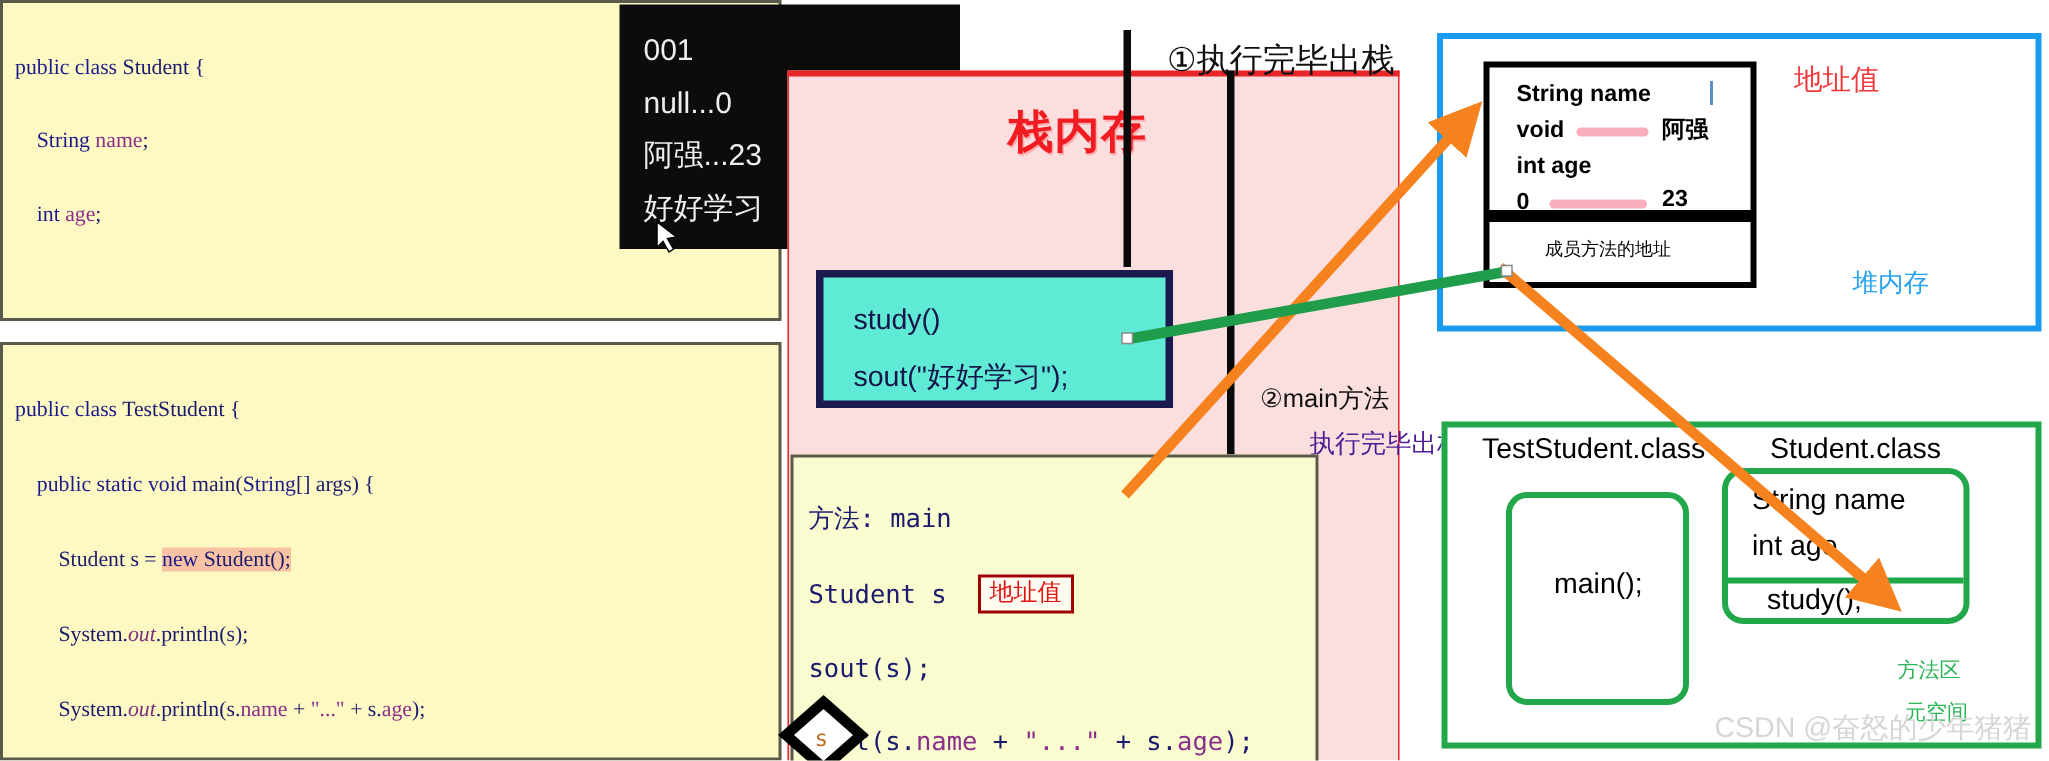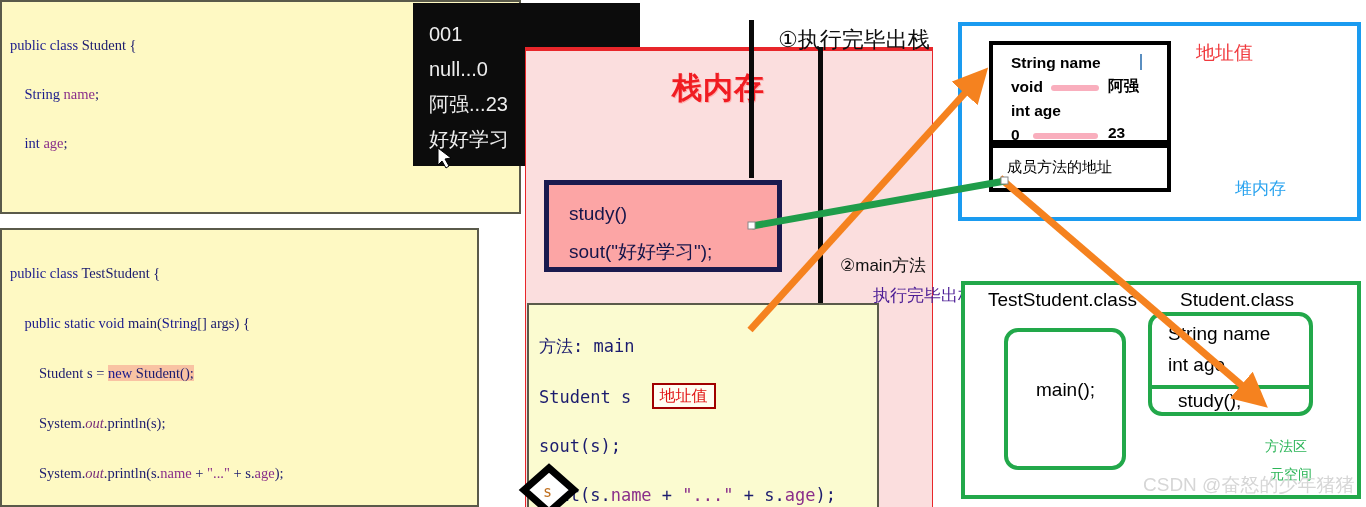"成员方法的地址" .mdaddr { font-size: 15px -> 12px; margin-left: none -> 23px }
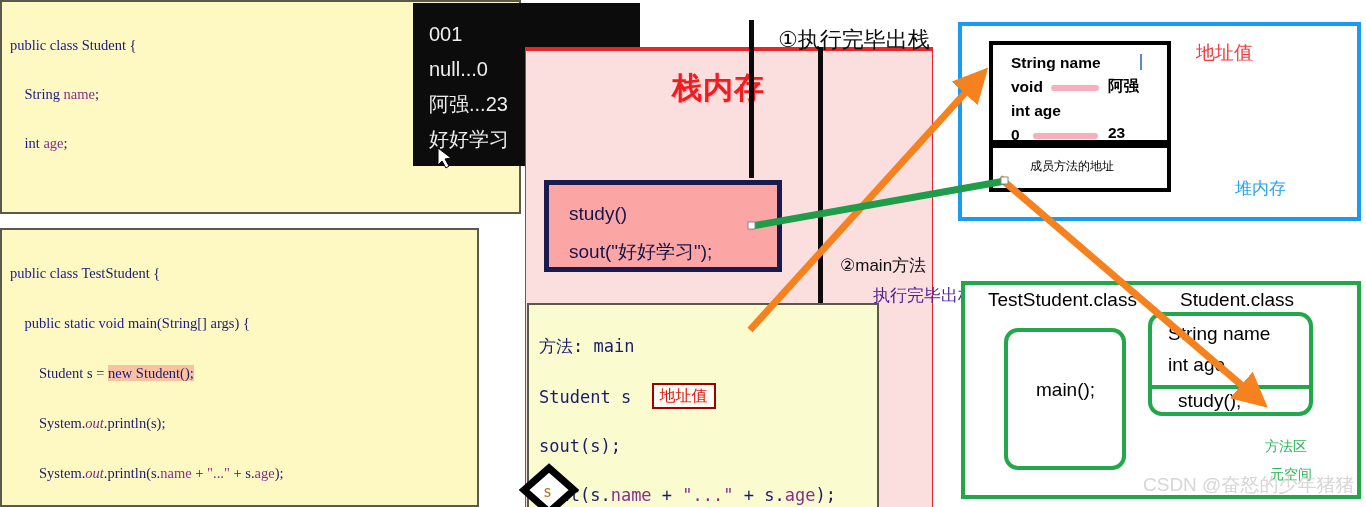"study()" .framebox { background: #fca5a5 -> #5eead4 }
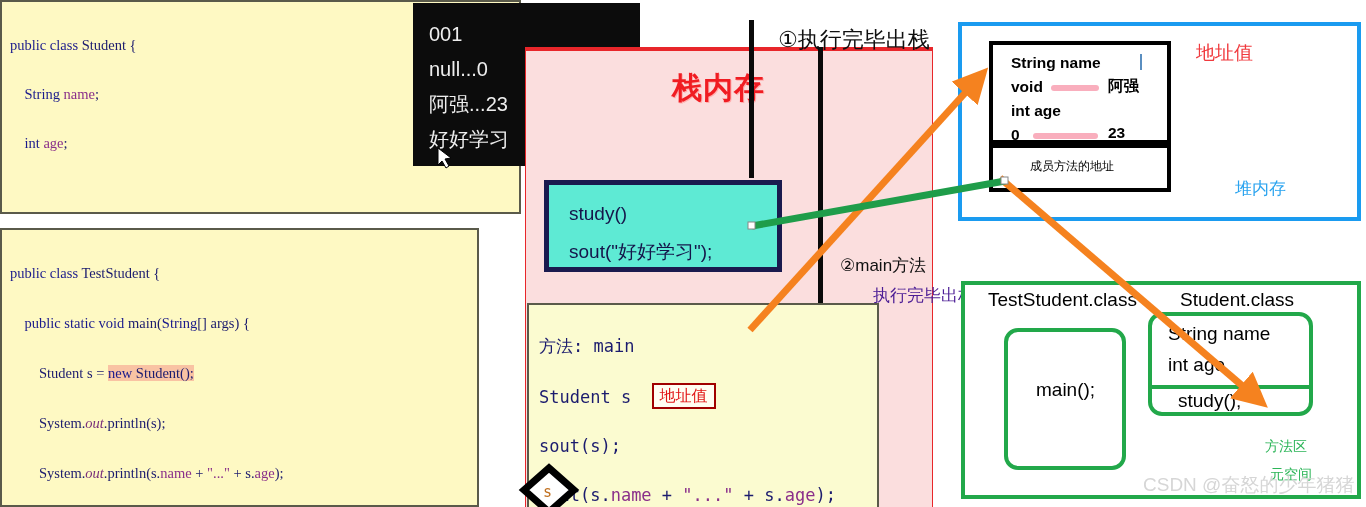"public class TestStudent {" div.abs { width: 479px -> 521px }
